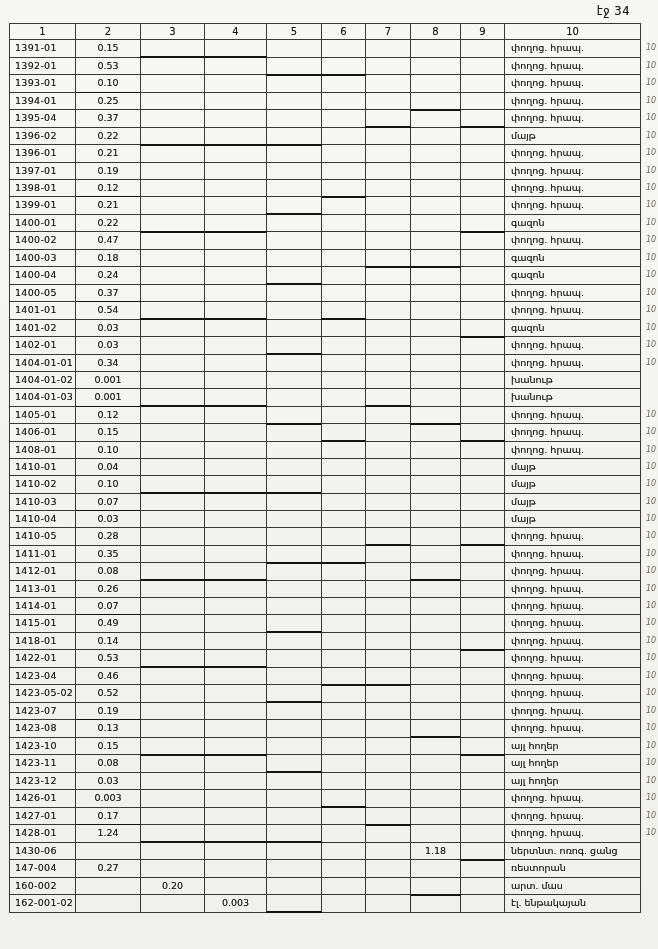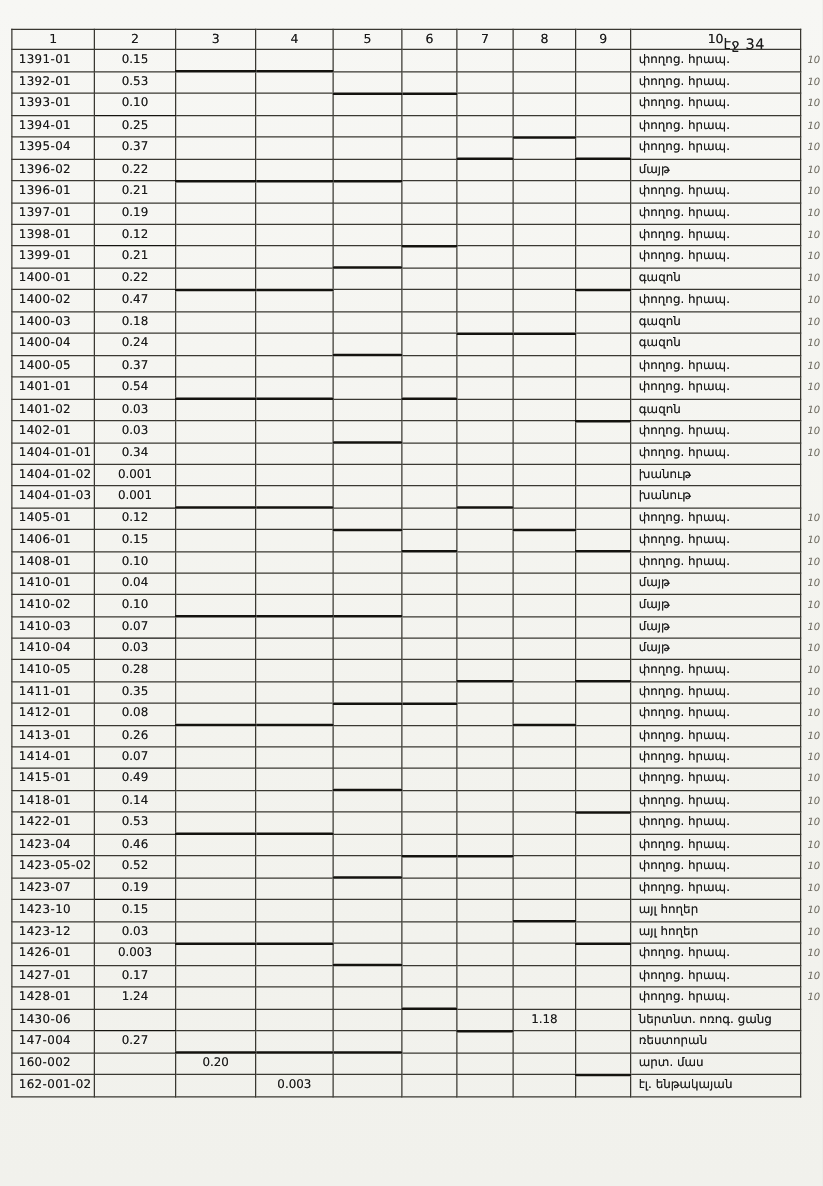"էջ 34" .page-label { margin-top: 24px -> none; right: 46px -> 28px }
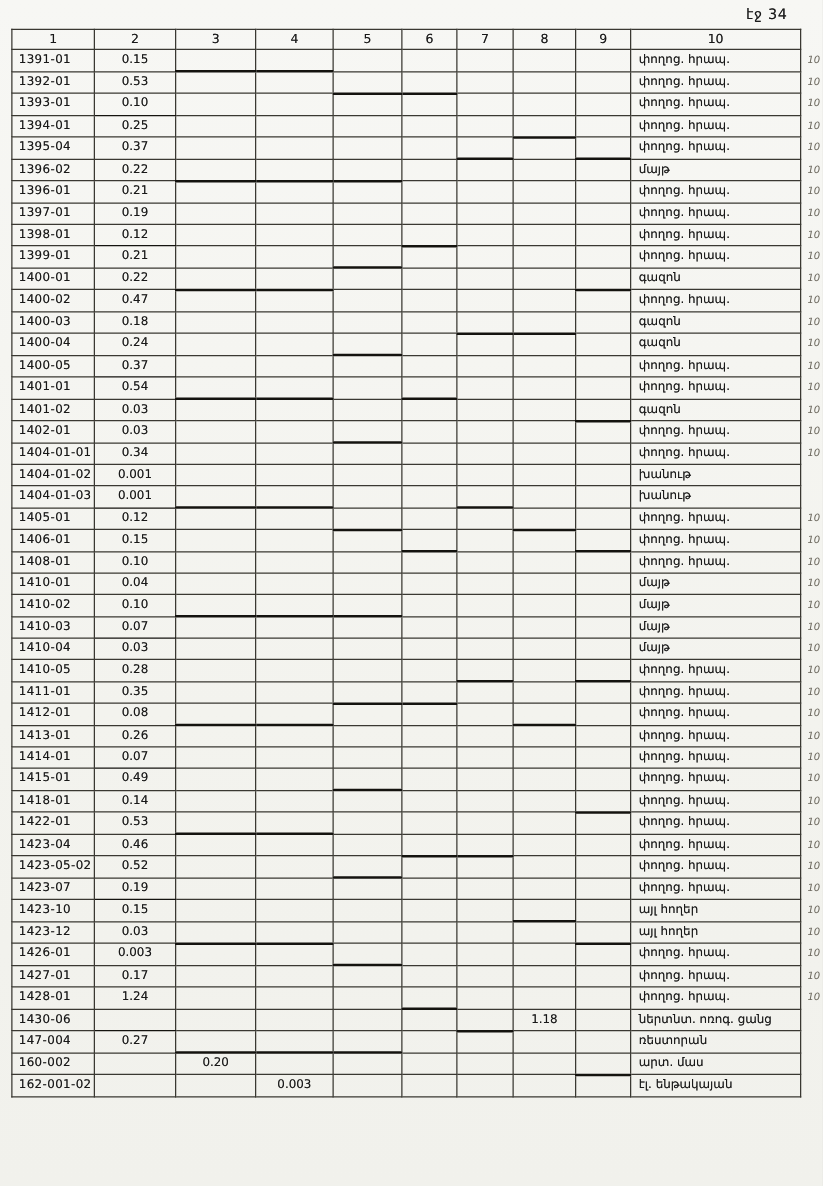"1423-08" tr { html: none -> <tr> <td>1423-08</td> <td>0.13</td> <td></td> <td></td> <td></td> <td></td> <td></td> <td></td> <td></td> <td>փողոց. հրապ.</td> <td>10</td> </tr> }
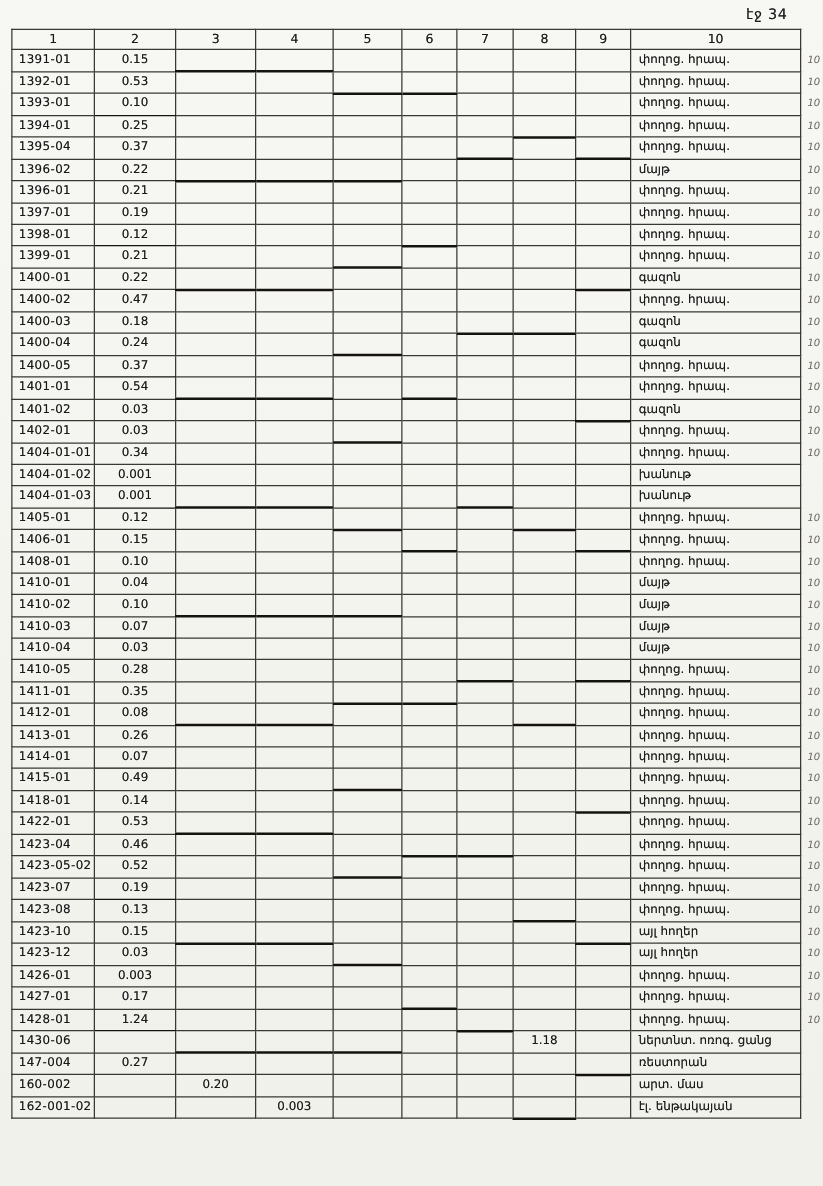"1423-11" tr { html: none -> <tr> <td>1423-11</td> <td>0.08</td> <td></td> <td></td> <td></td> <td></td> <td></td> <td></td> <td></td> <td>այլ հողեր</td> <td>10</td> </tr> }
